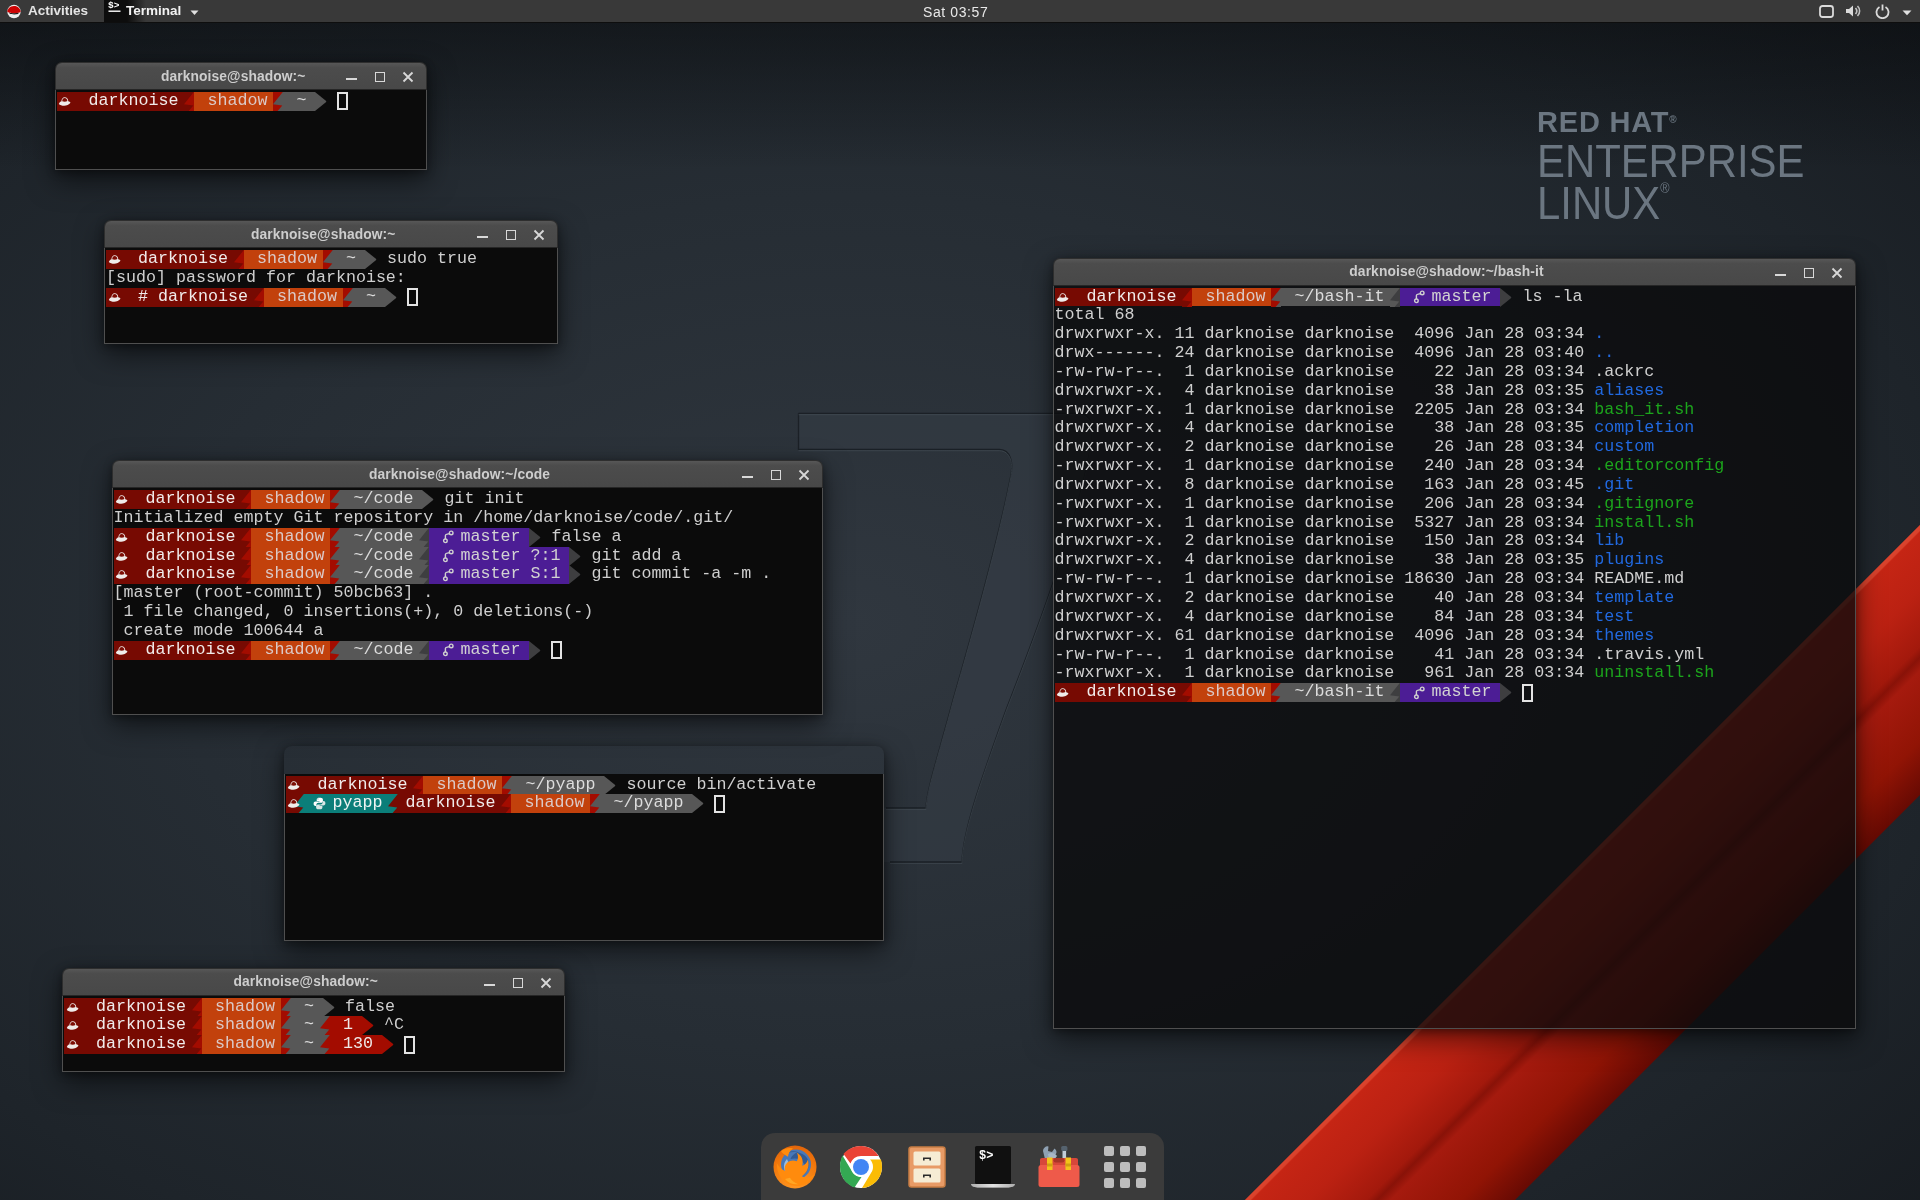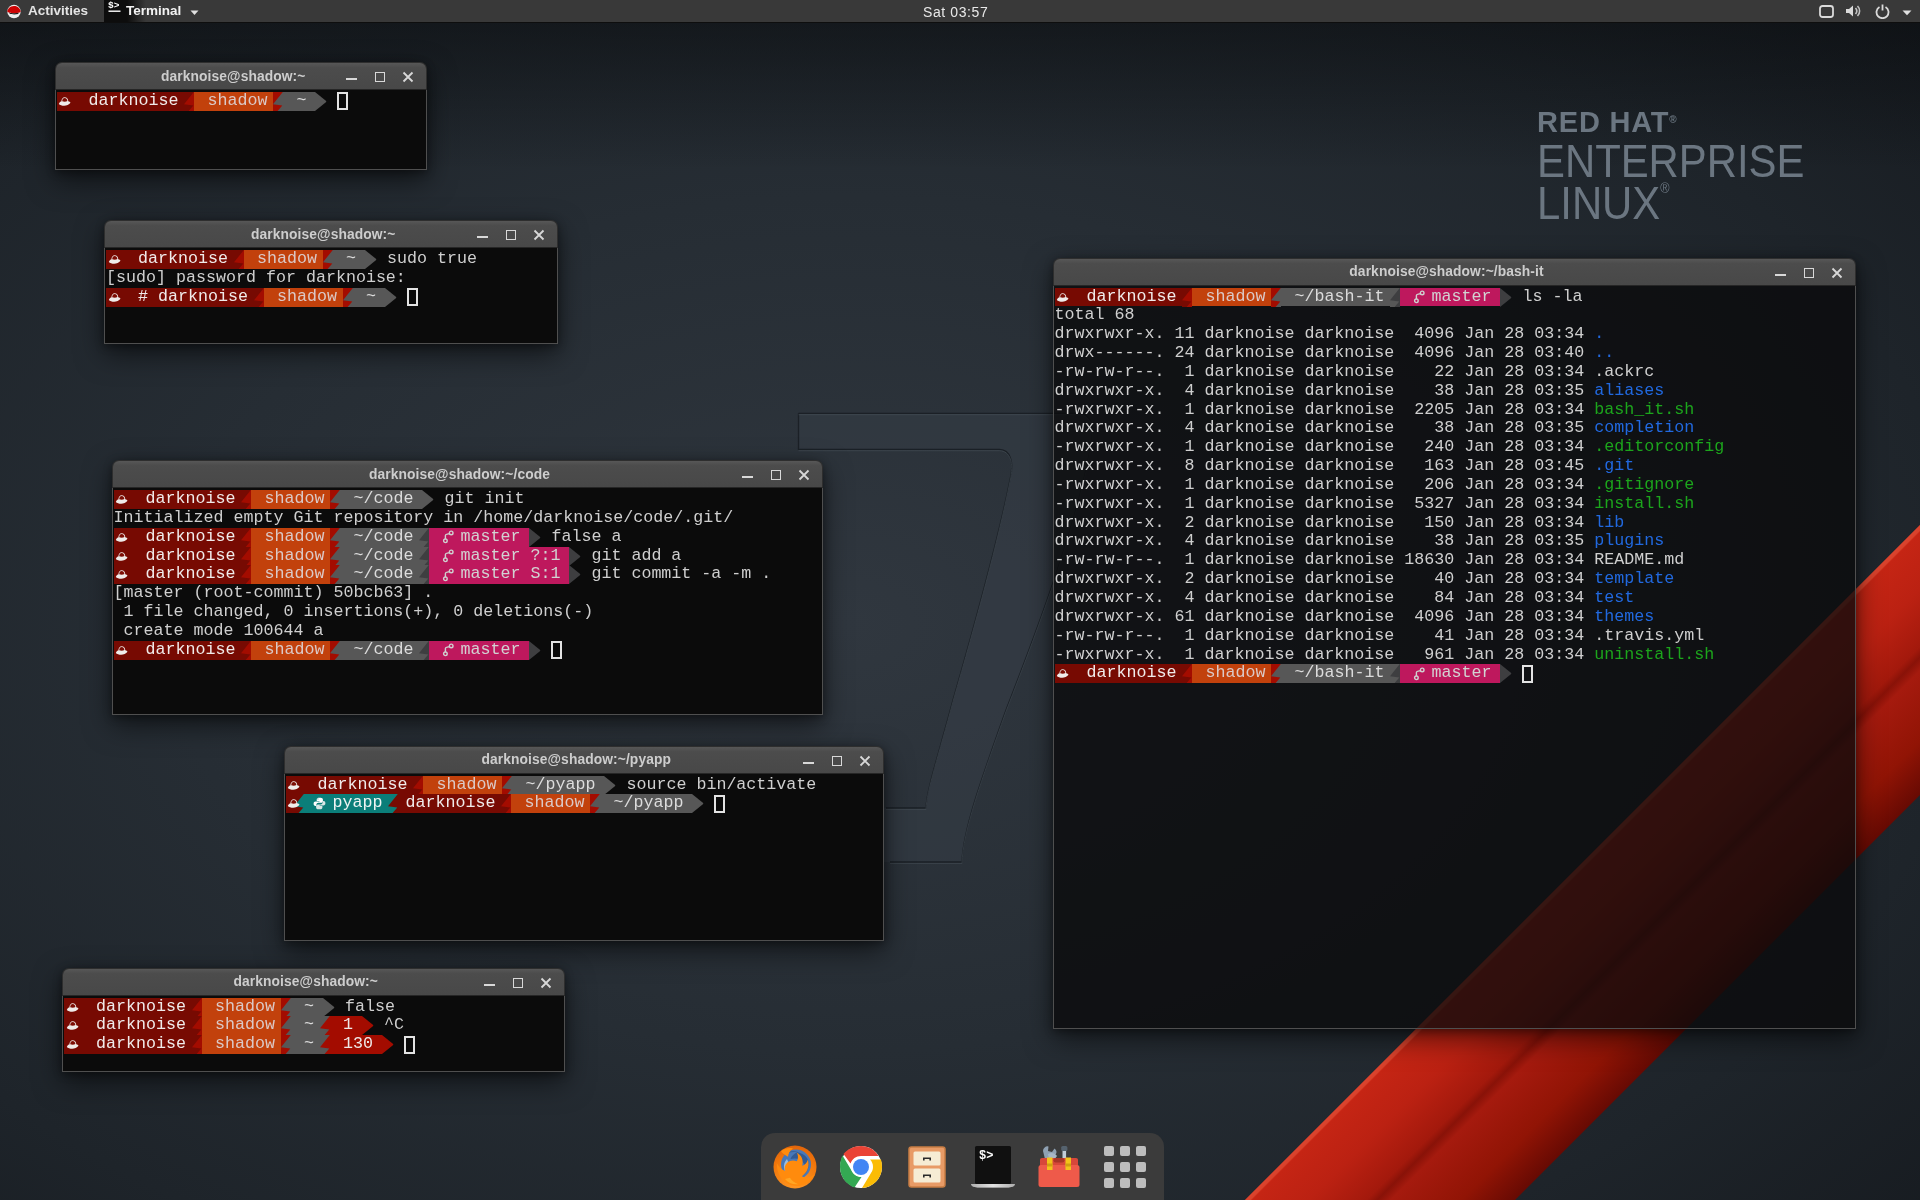"master" .sgt { background: #be185d -> #4c1d95 }
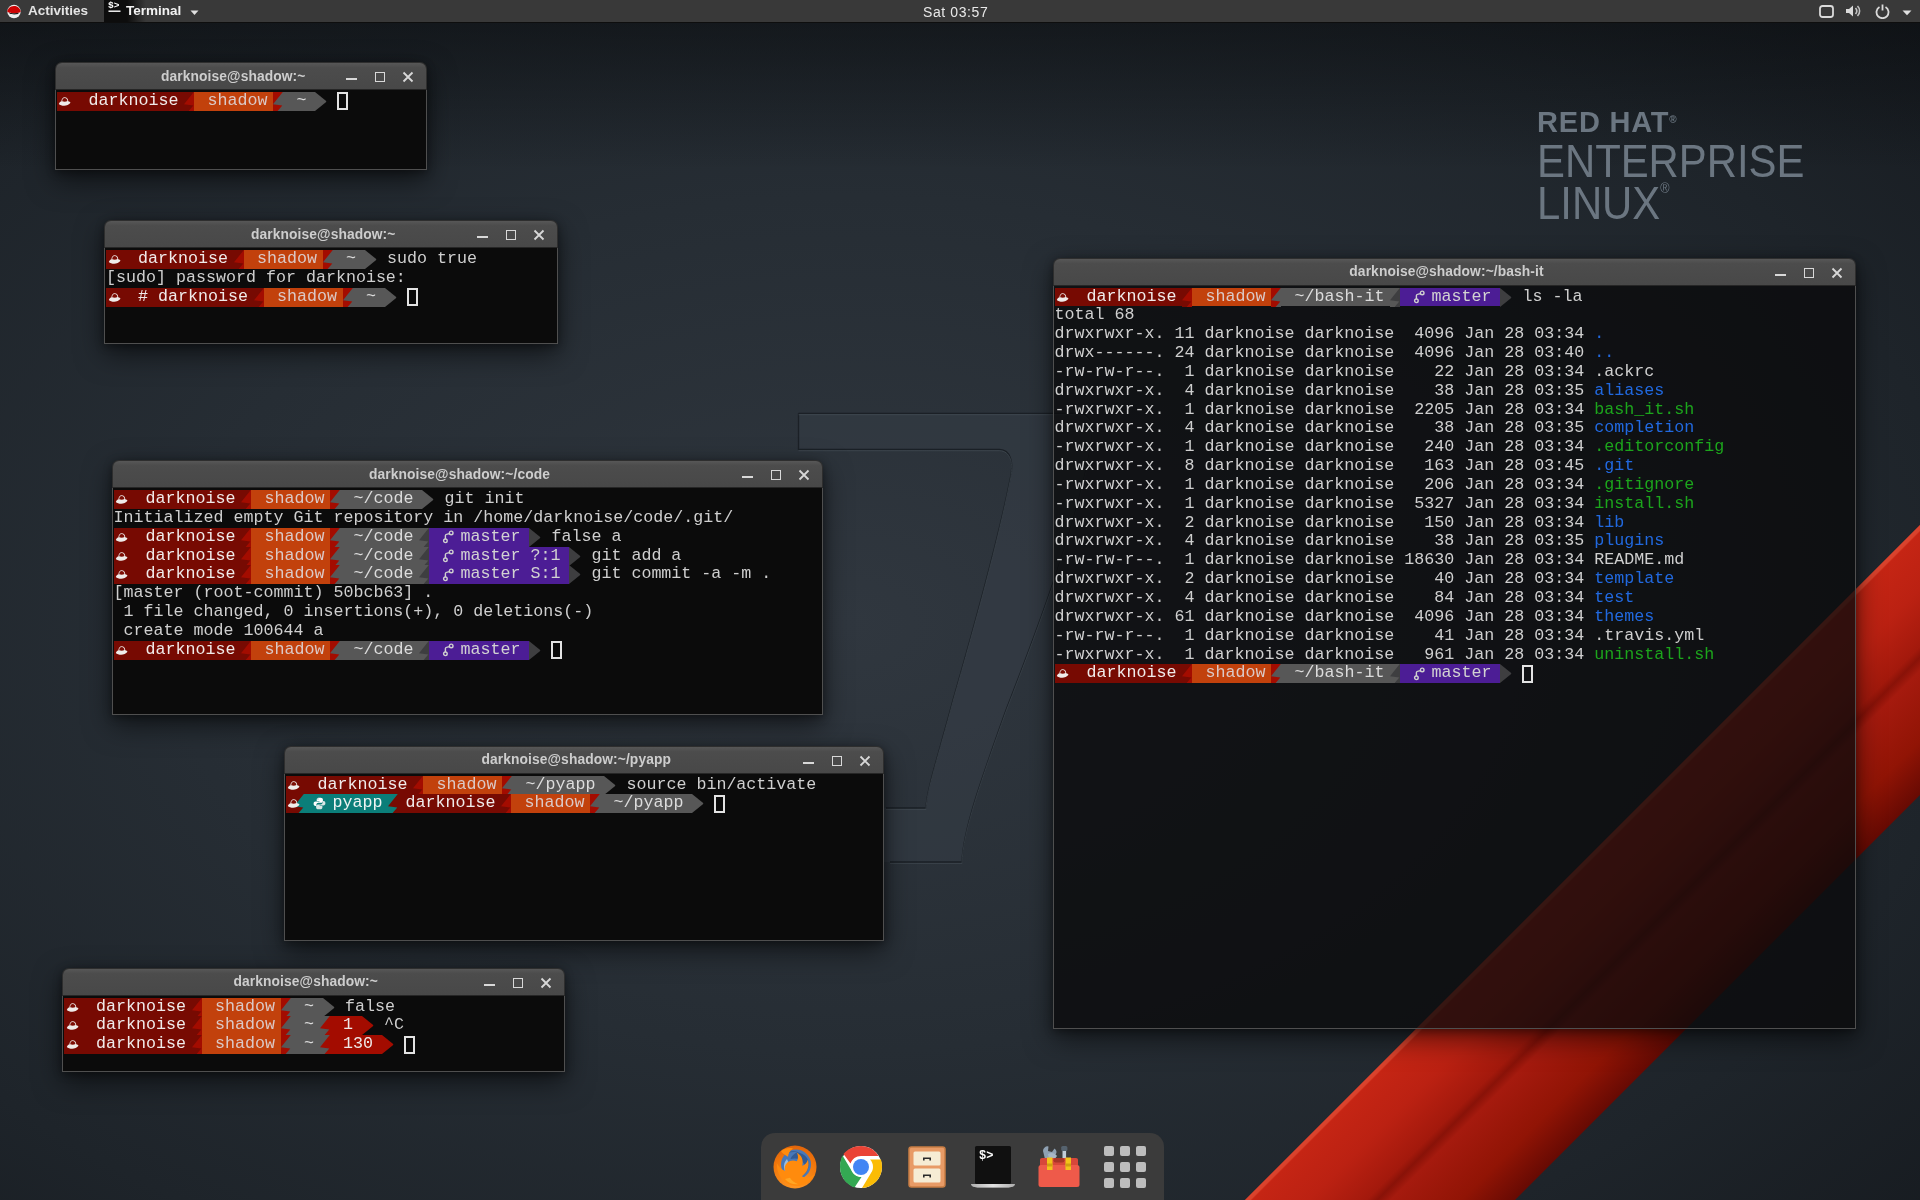"drwxrwxr-x. 2 darknoise darknoise 26" div.row { html: none -> <div>drwxrwxr-x. 2 darknoise darknoise 26 Jan 28 03:34 <span>custom</span></div> }
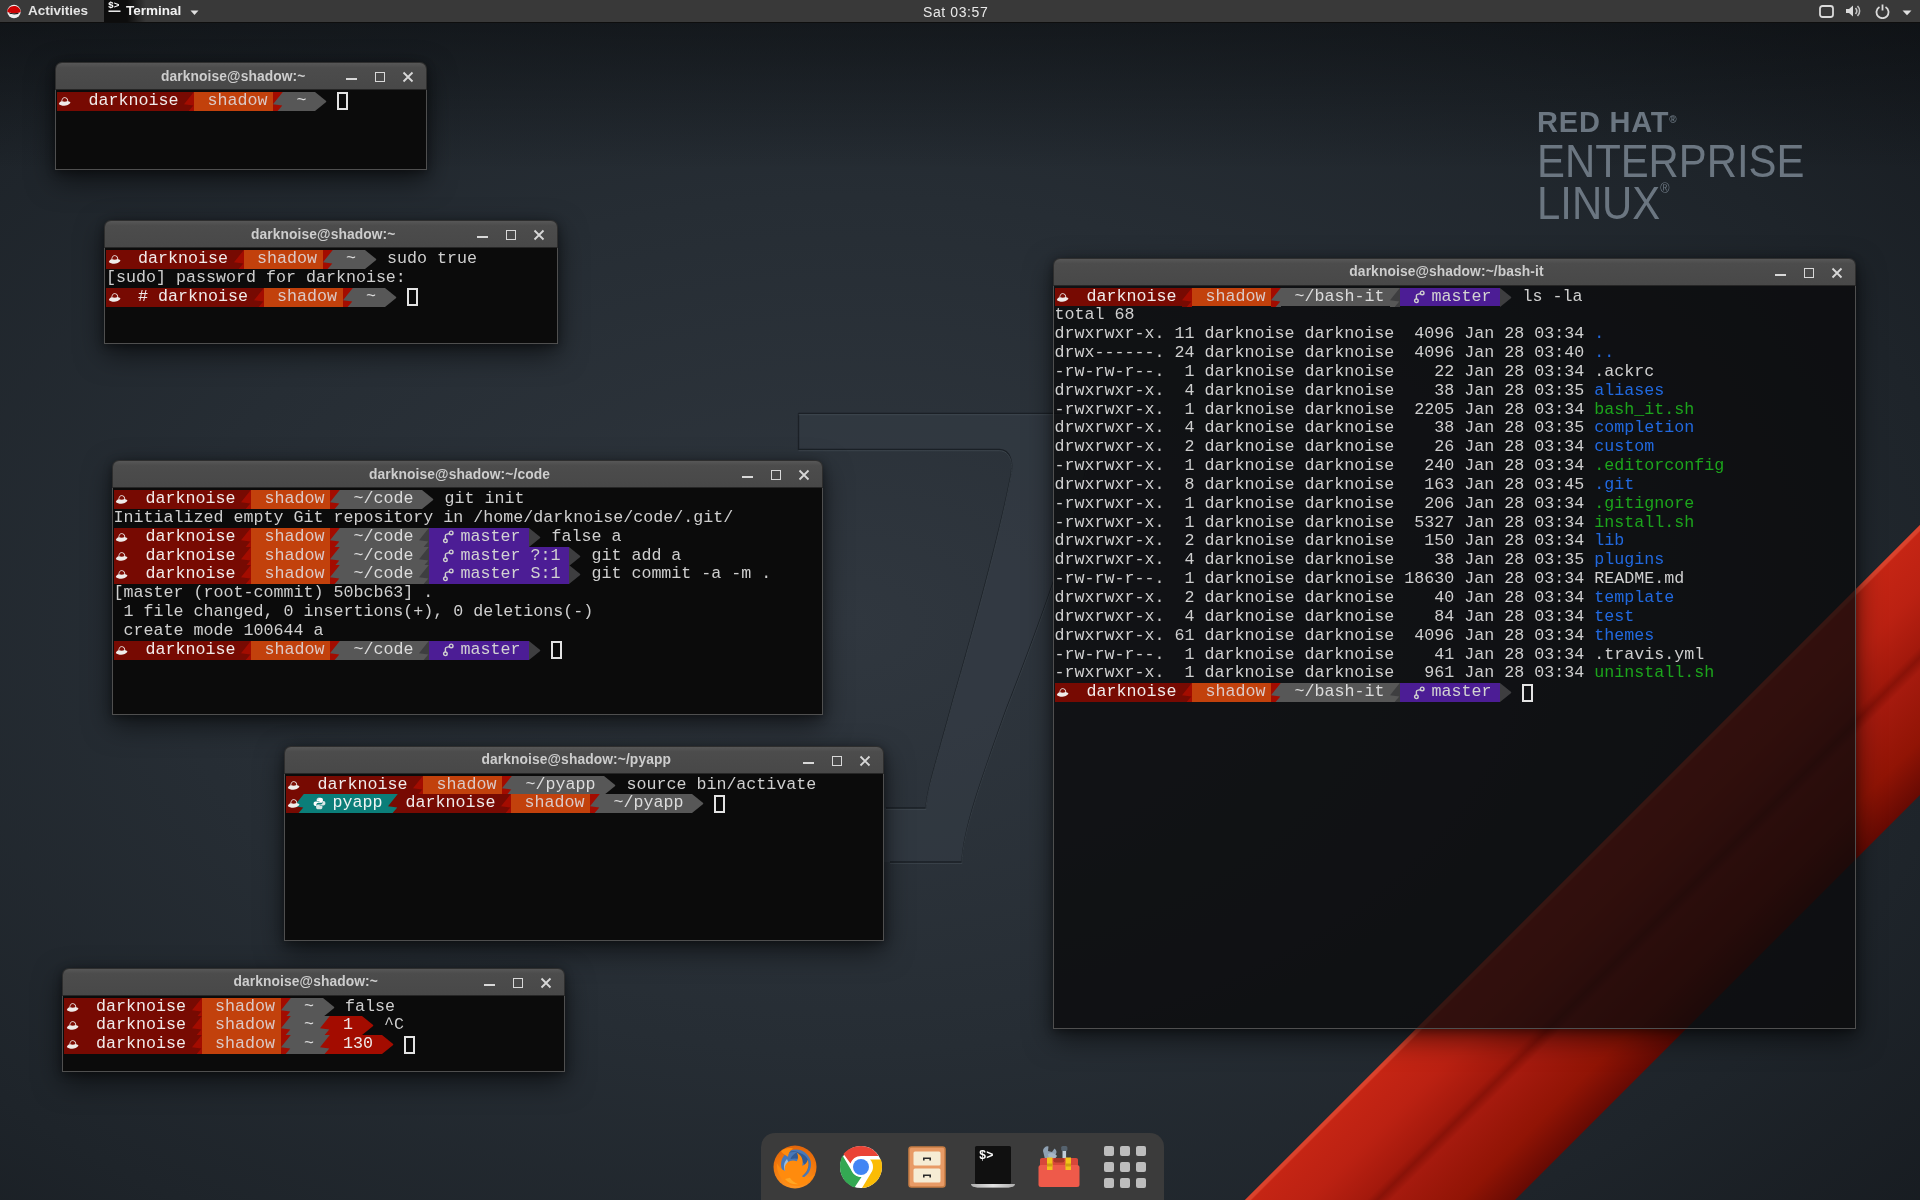"darknoise@shadow:~/pyapp" div.tb { html: <div> <div>darknoise@shadow:~/pyapp</div> <div></div> <div></div> <svg> <path></path> </svg> </div> -> none }
